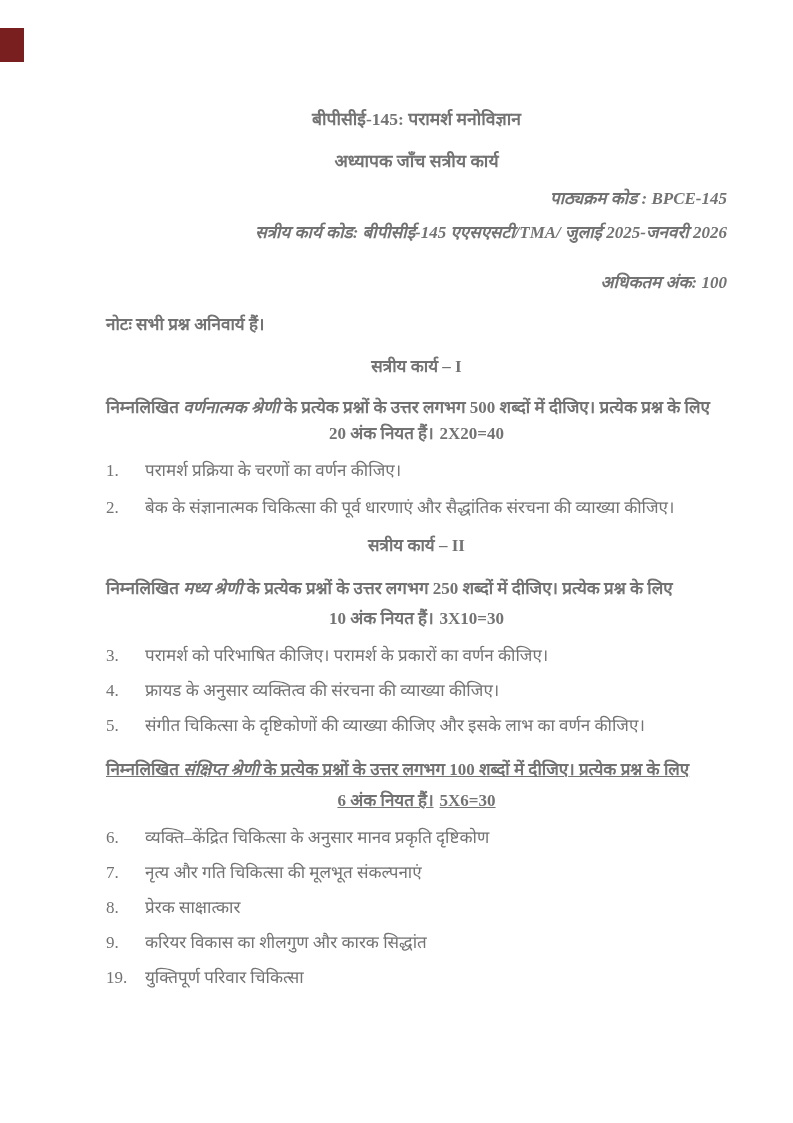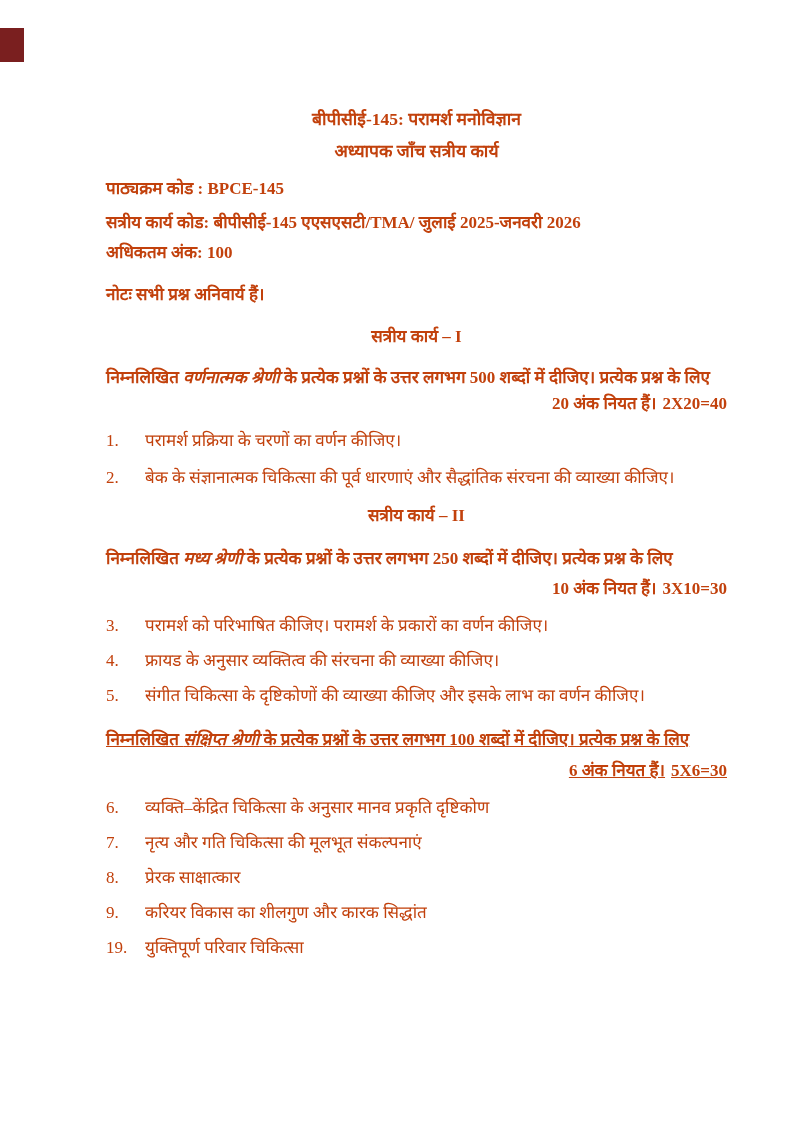"बीपीसीई-145: परामर्श मनोविज्ञान" .page { color: #c2410c -> #737373 }
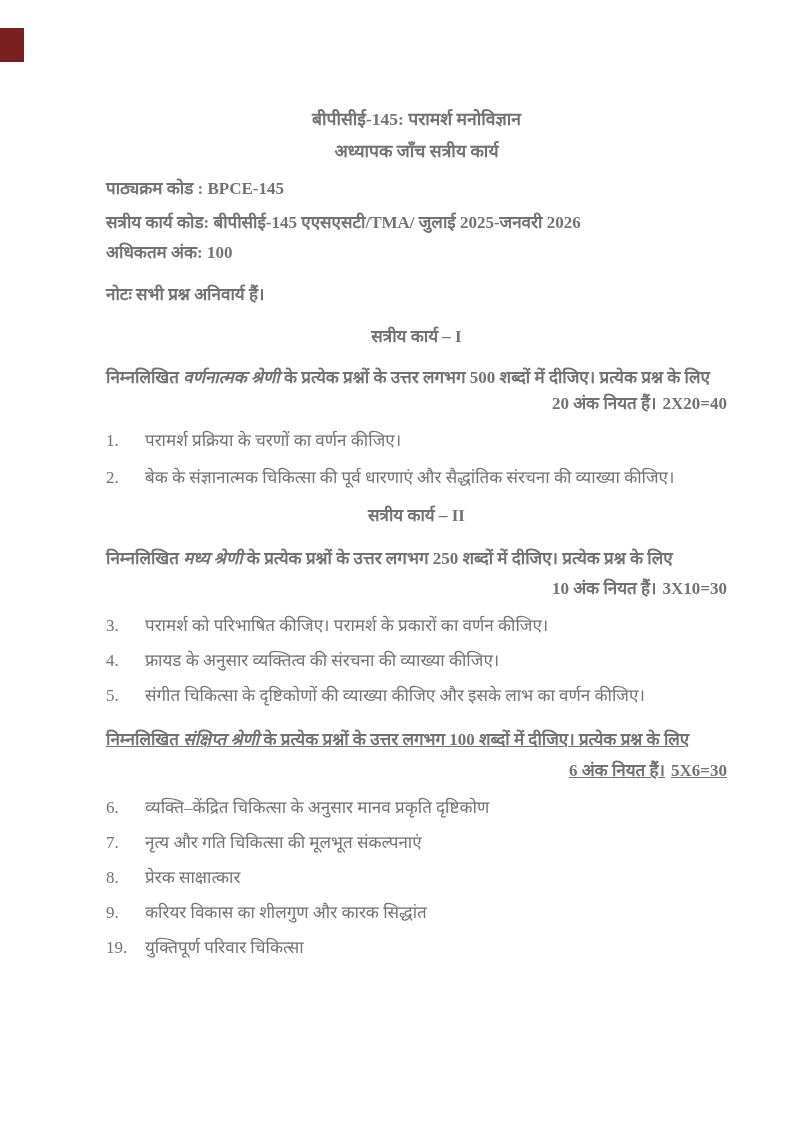"अध्यापक जाँच सत्रीय कार्य" .title-line.second { margin-top: 6px -> 16px }
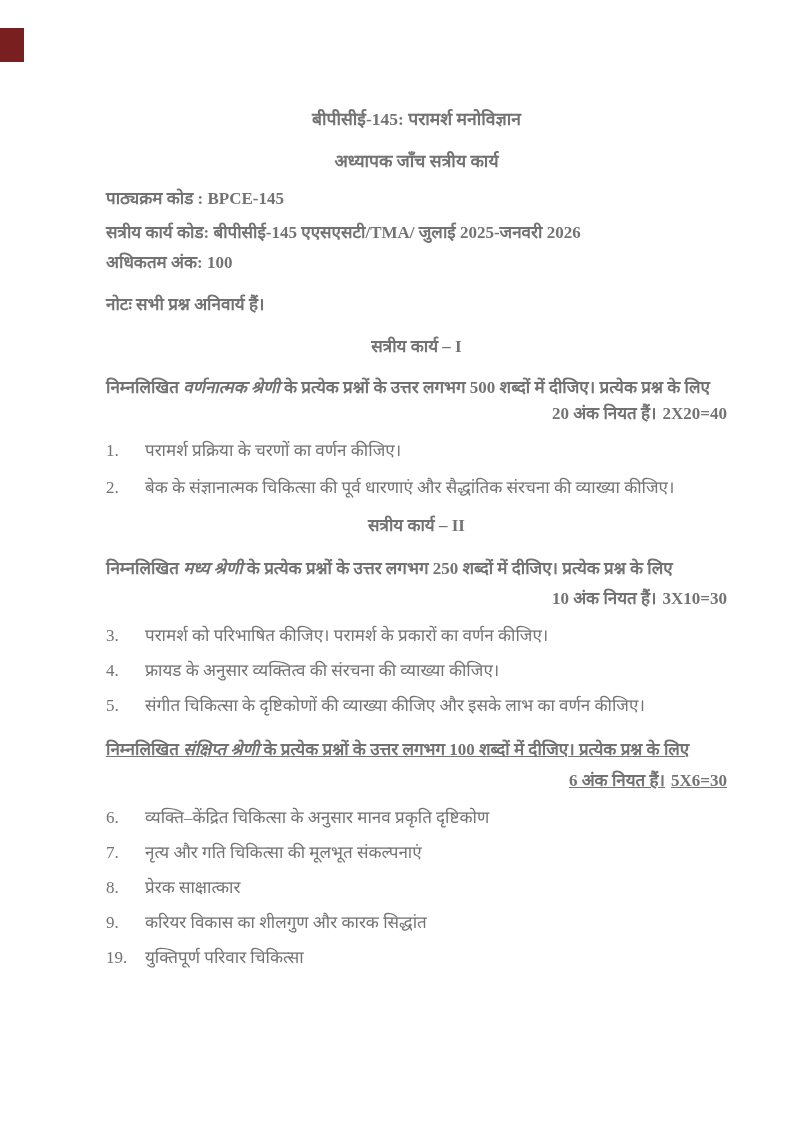"पाठ्यक्रम कोड : BPCE-145" .right-line { font-style: none -> italic; text-align: none -> right }
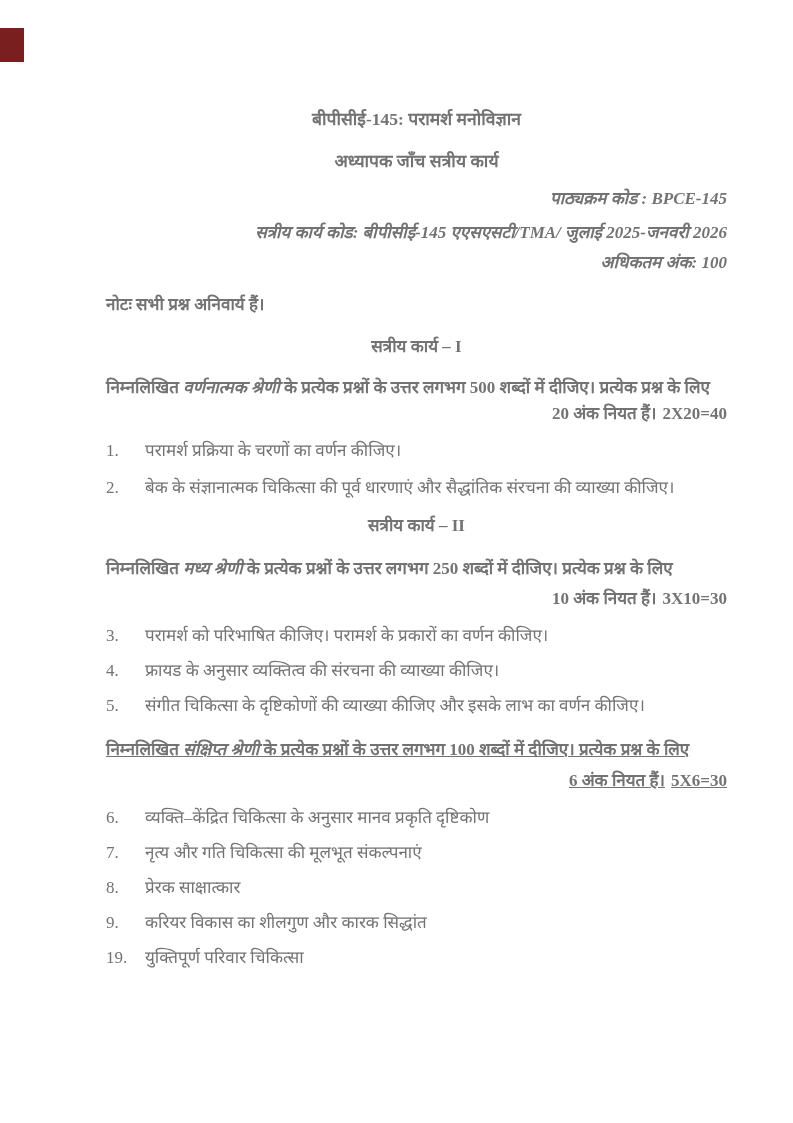"अधिकतम अंक: 100" .right-line.maxmarks { margin-top: 4px -> 24px }
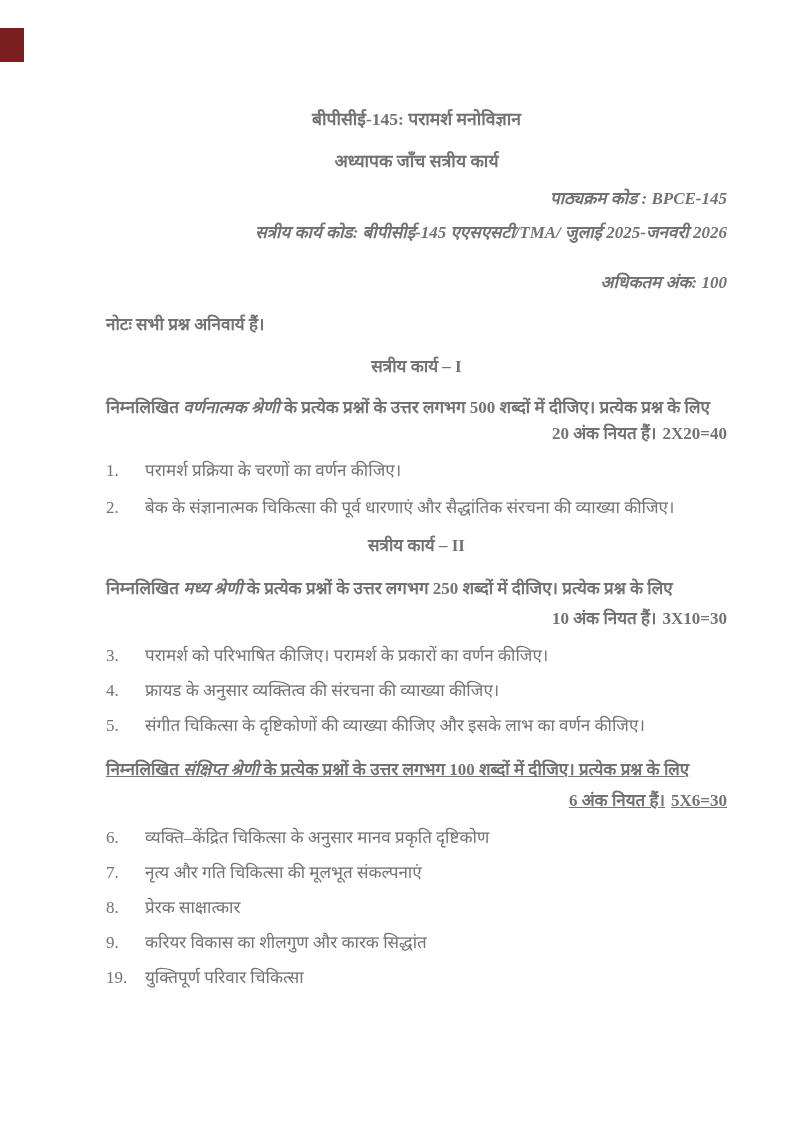"20 अंक नियत हैं।" .instr-row { justify-content: flex-end -> center }
